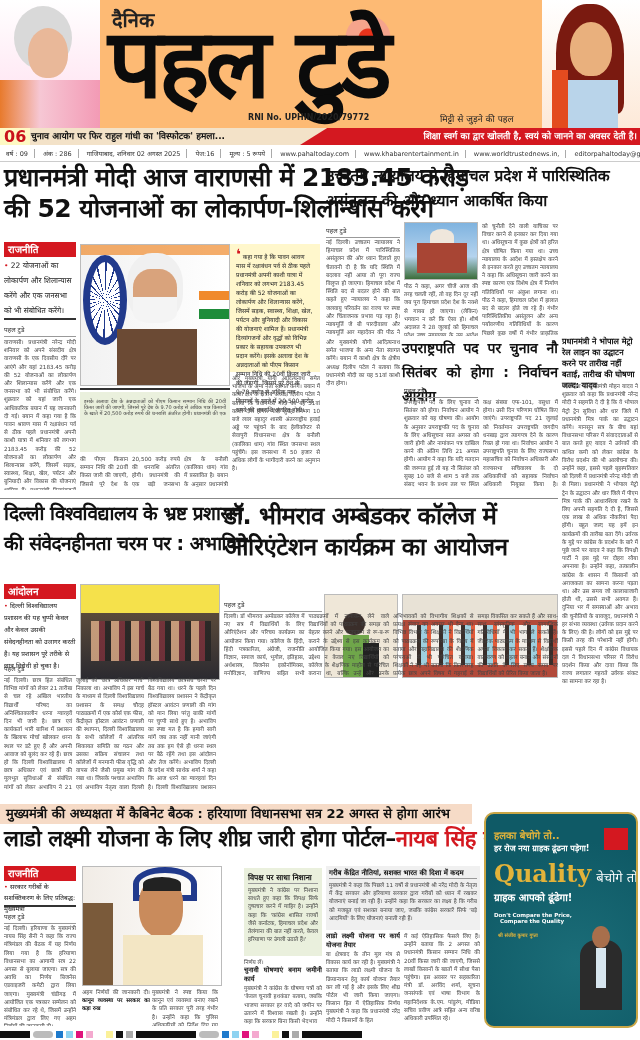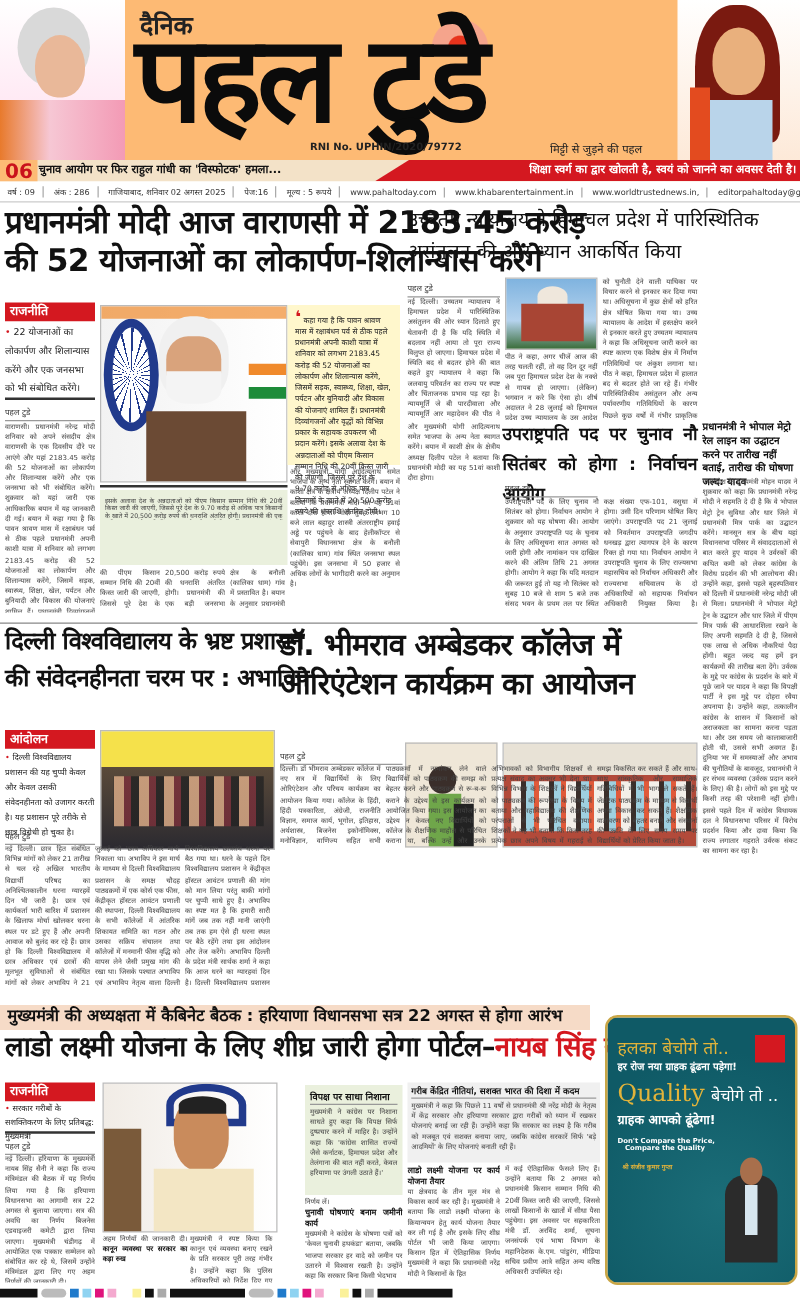"06" .pagenum { background: #fdba74 -> #fef9c3 }
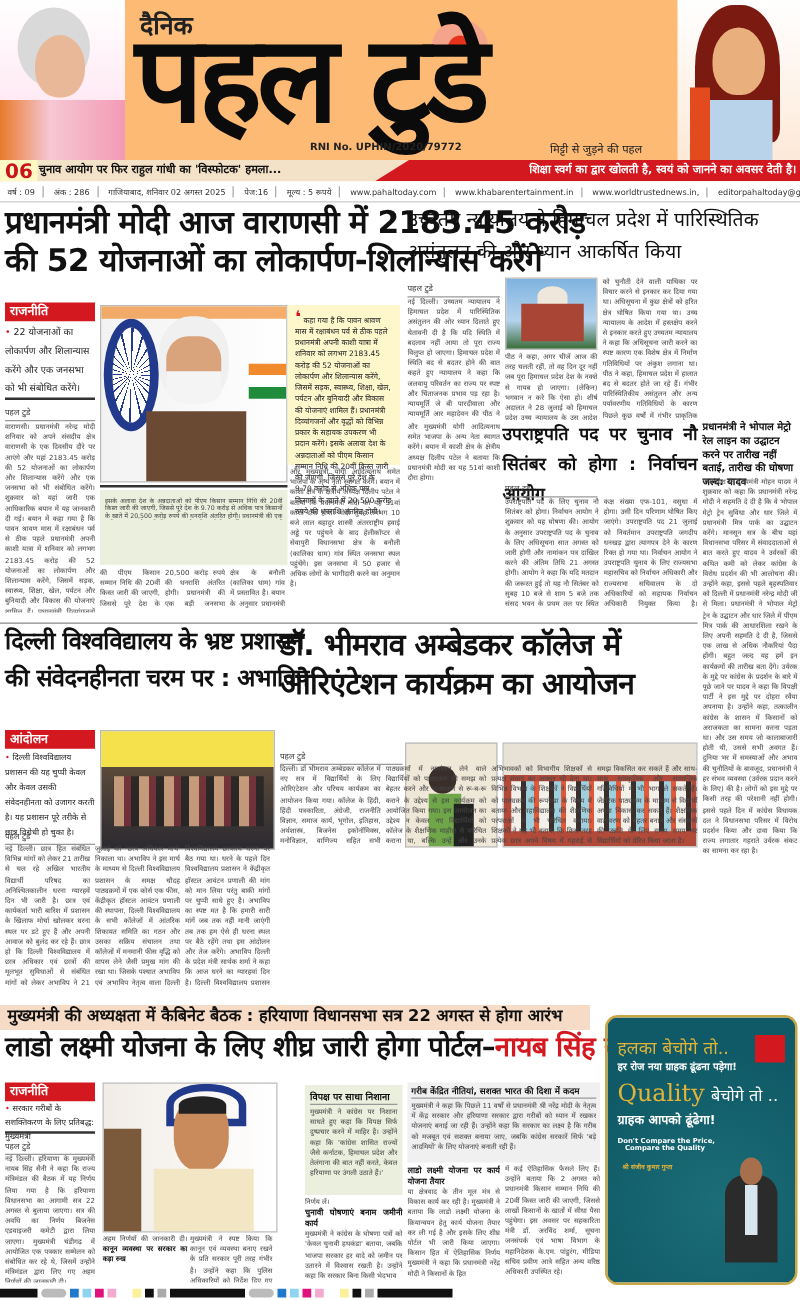"उच्चतम न्यायालय ने हिमाचल प्रदेश" div.abs { font-weight: normal -> bold }
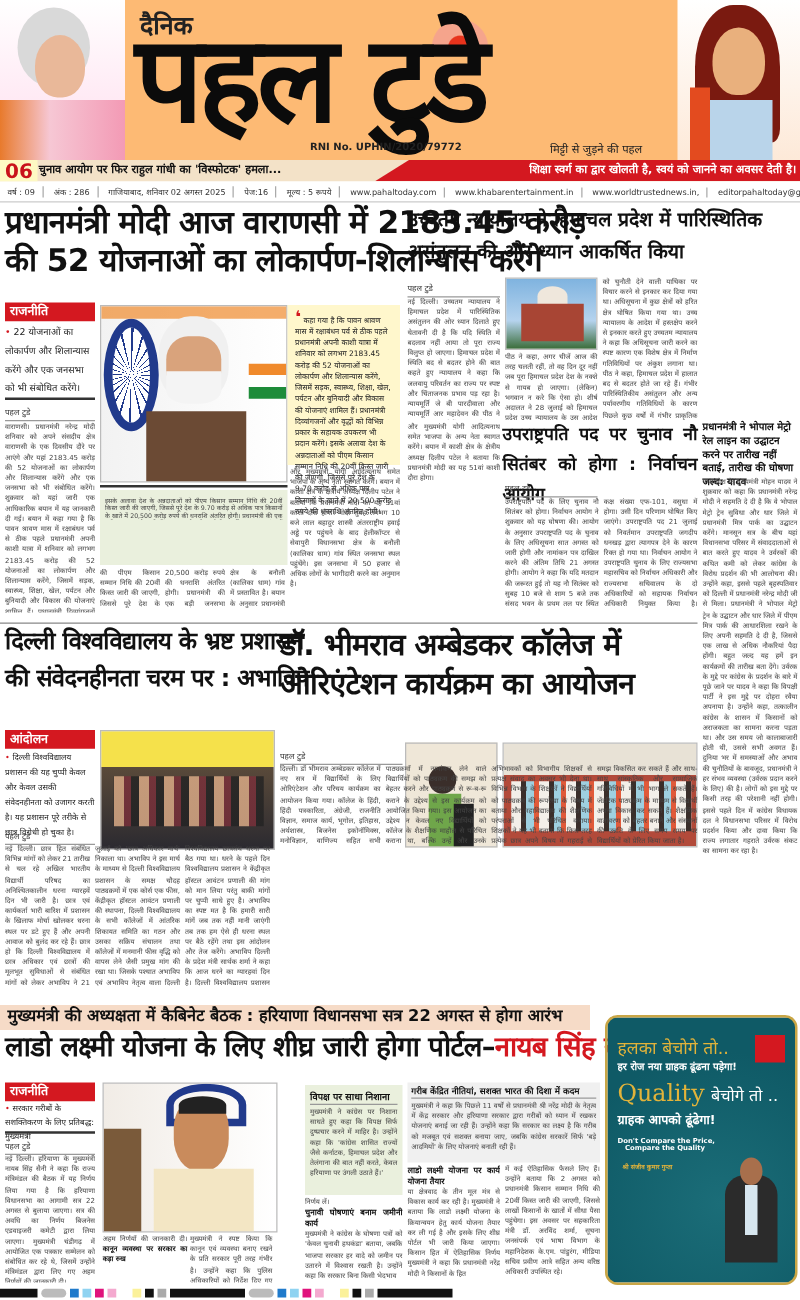"हलका बेचोगे तो.." div { font-size: 14px -> 10px; font-weight: normal -> bold }
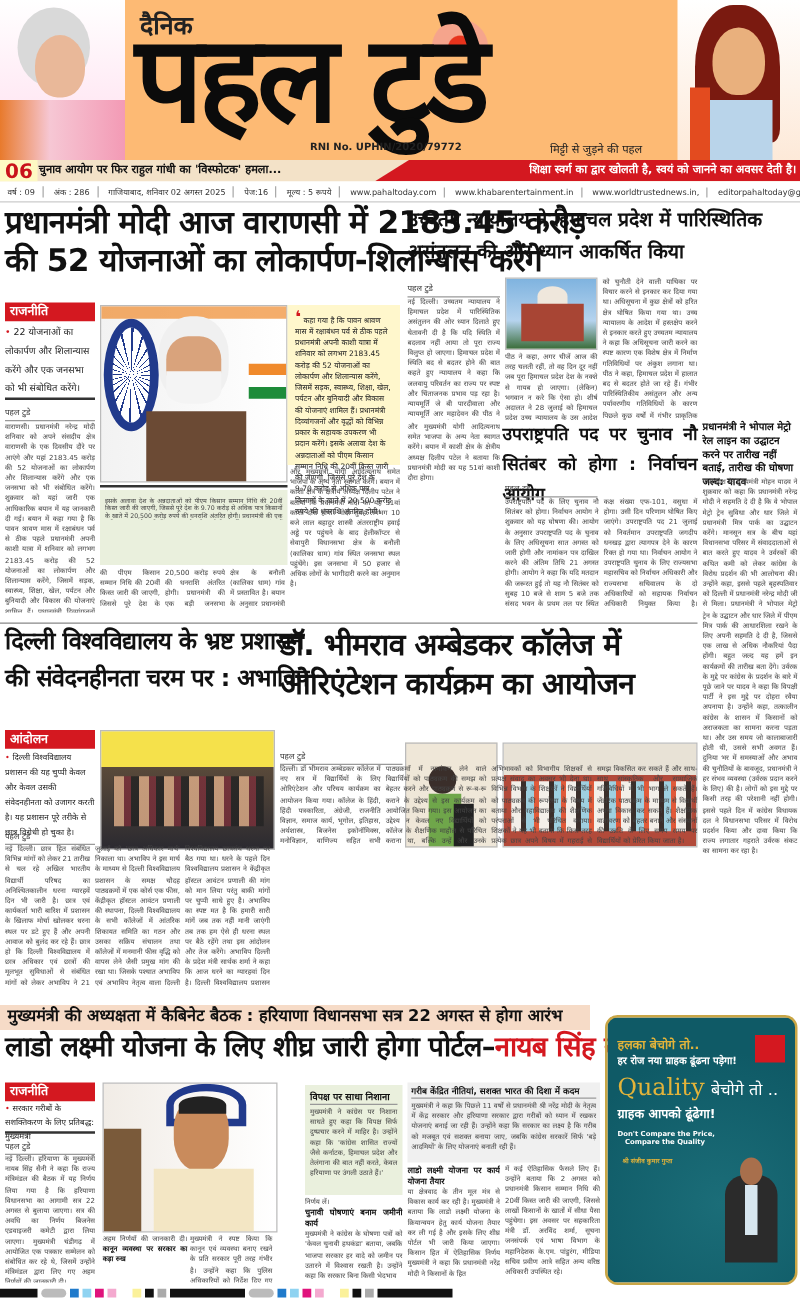"Quality" span { font-size: 19px -> 24px; font-weight: normal -> bold }
